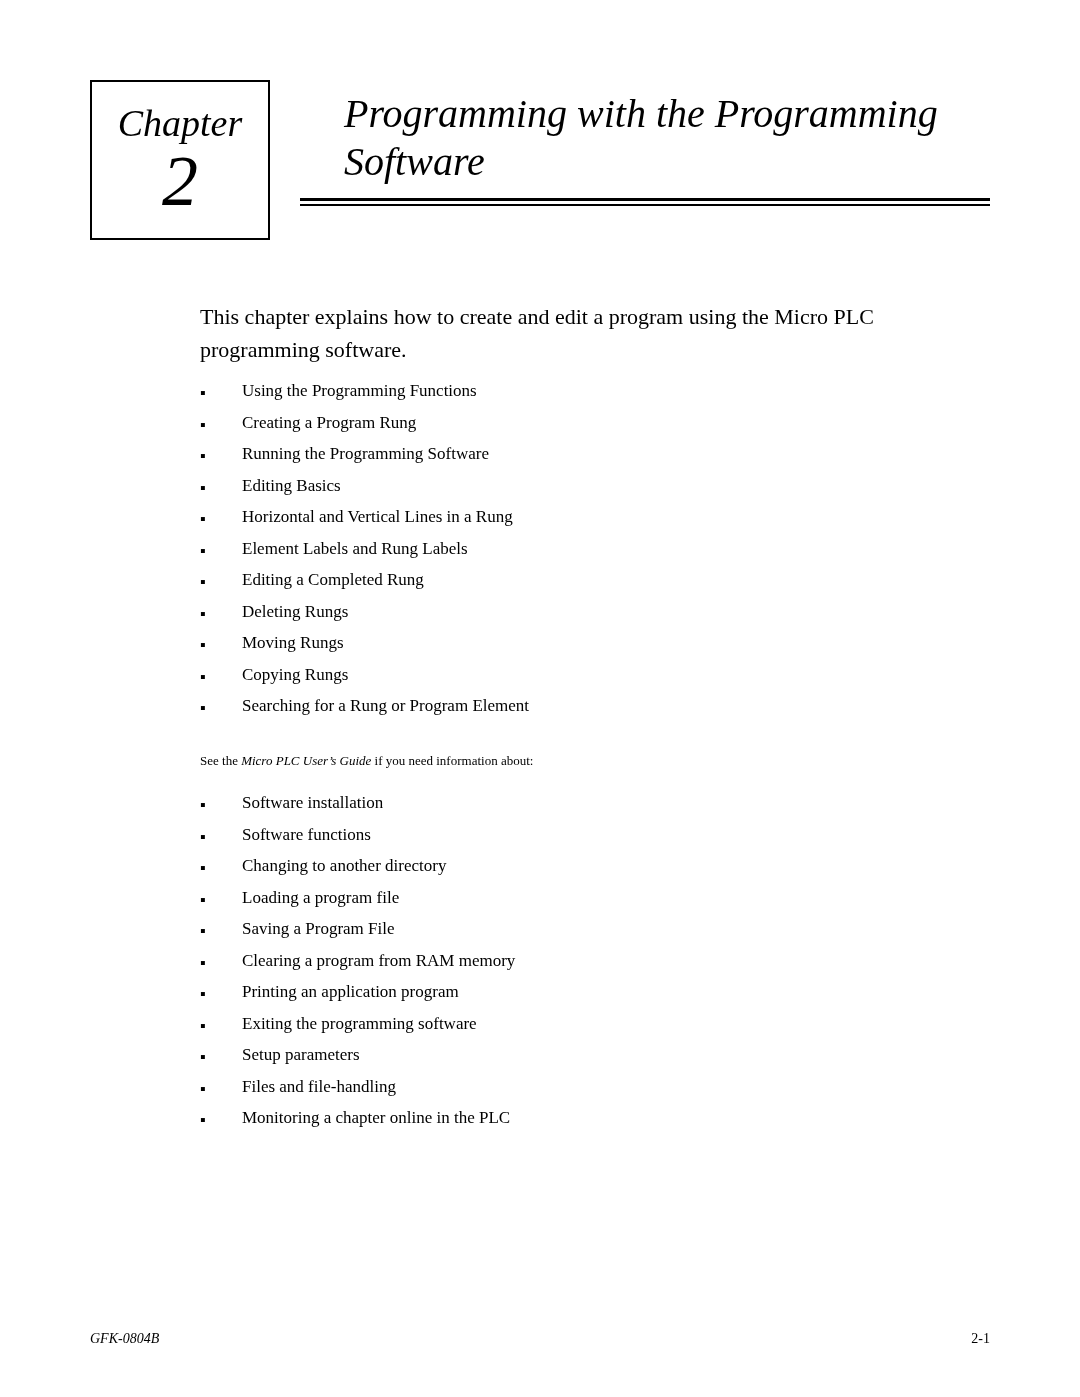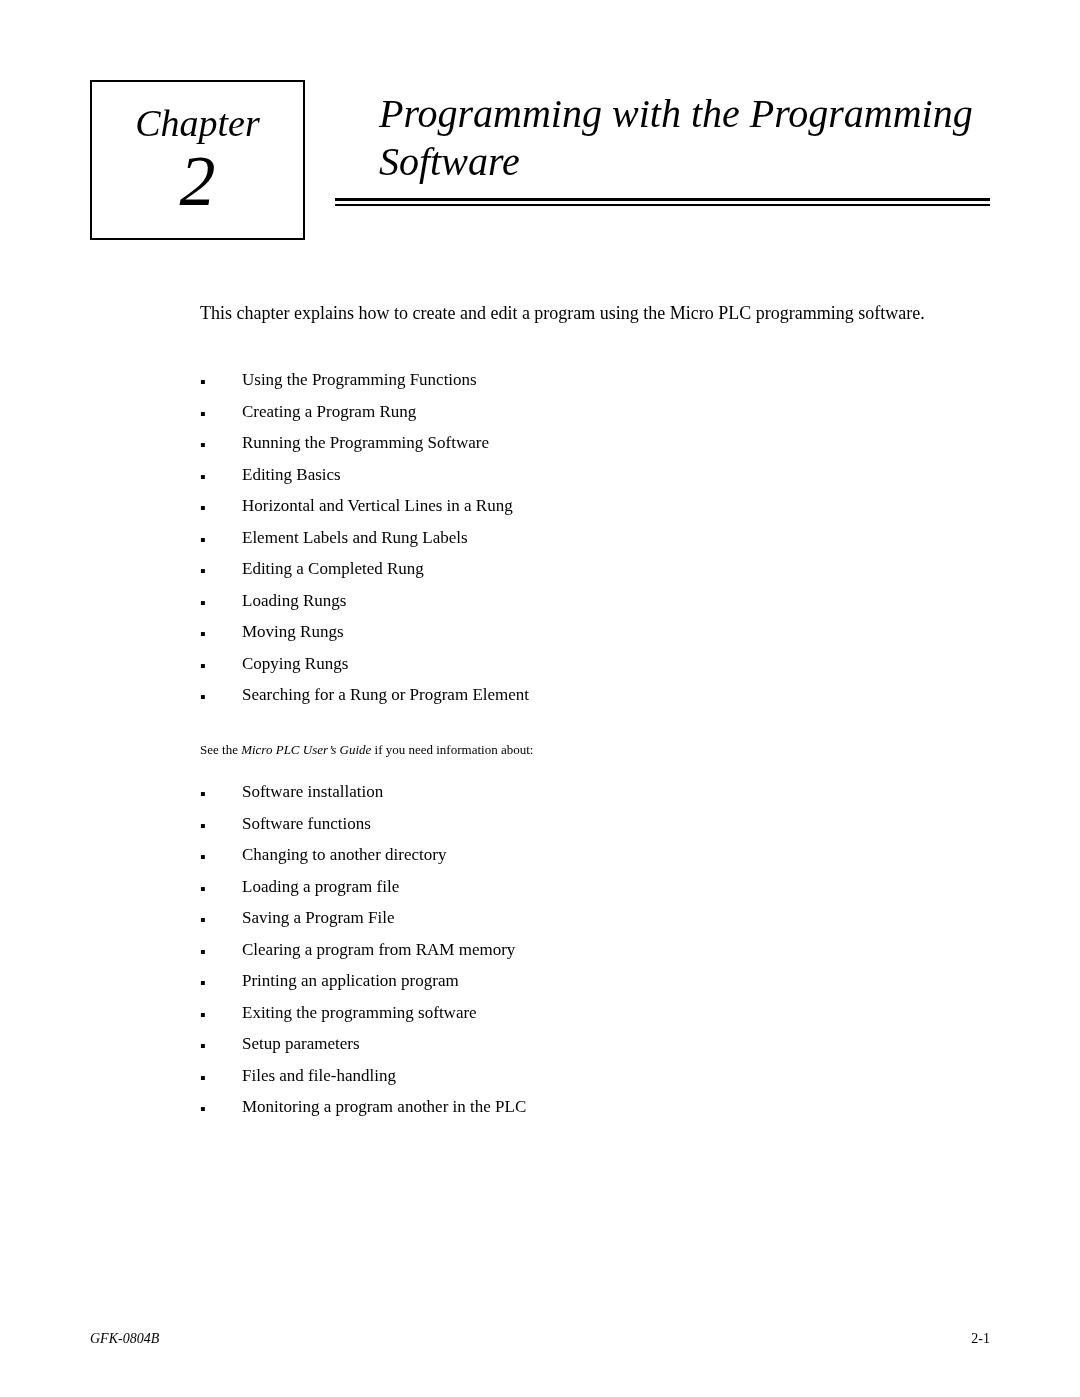"Chapter" .chapter-box { width: 215px -> 180px }
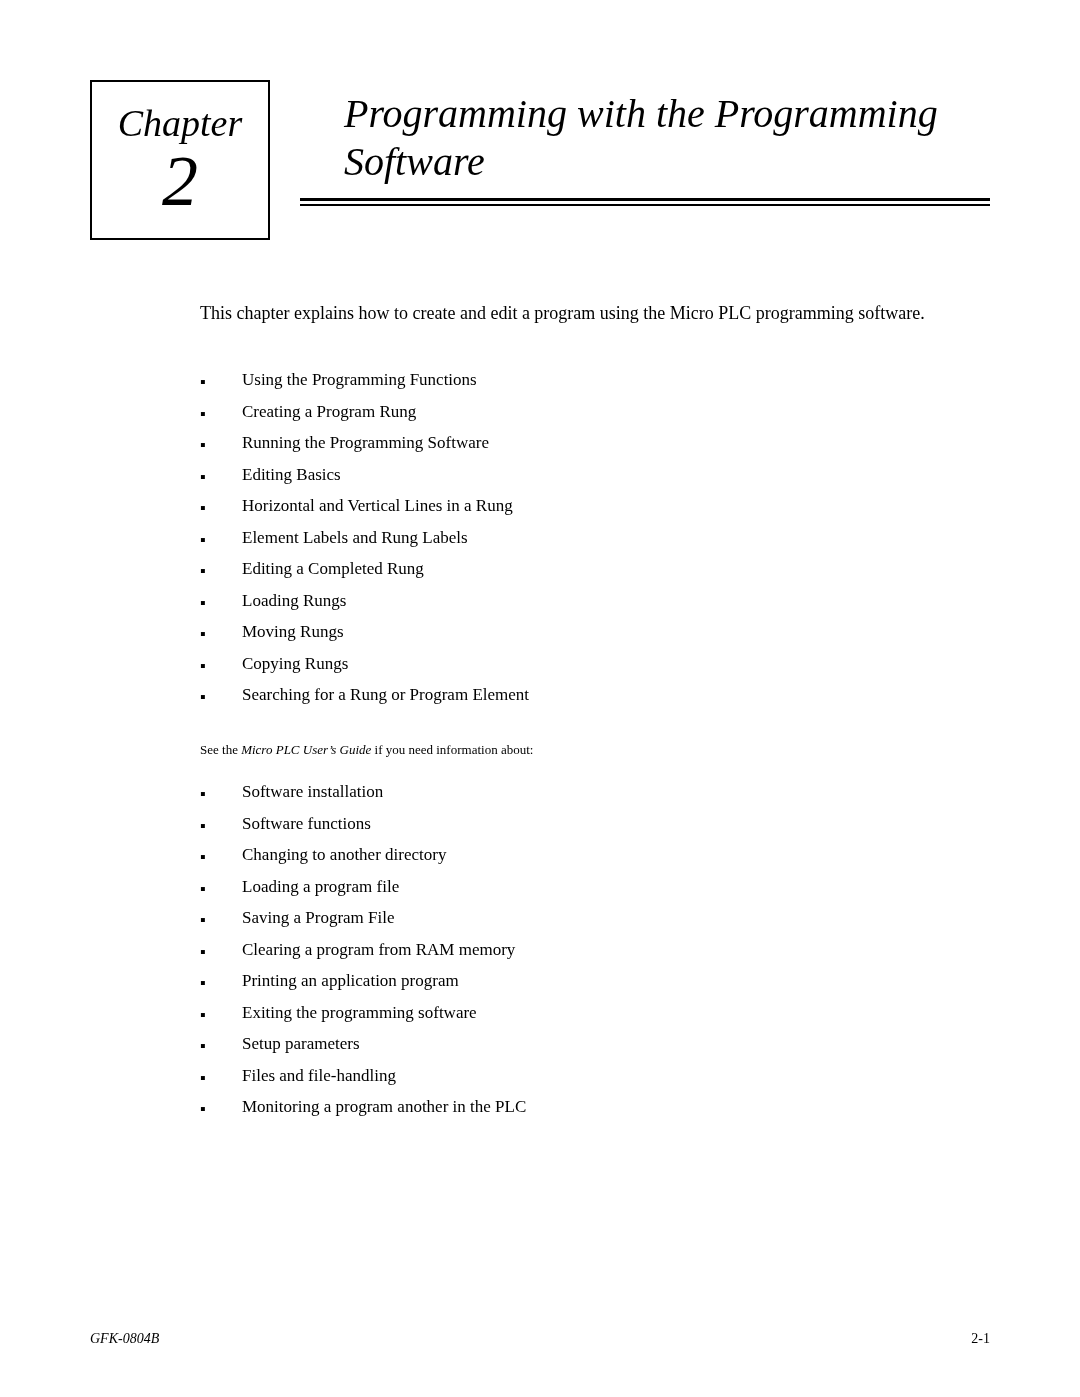"This chapter explains how to" .intro-text { font-size: 18px -> 22px; margin-bottom: 40px -> 12px }
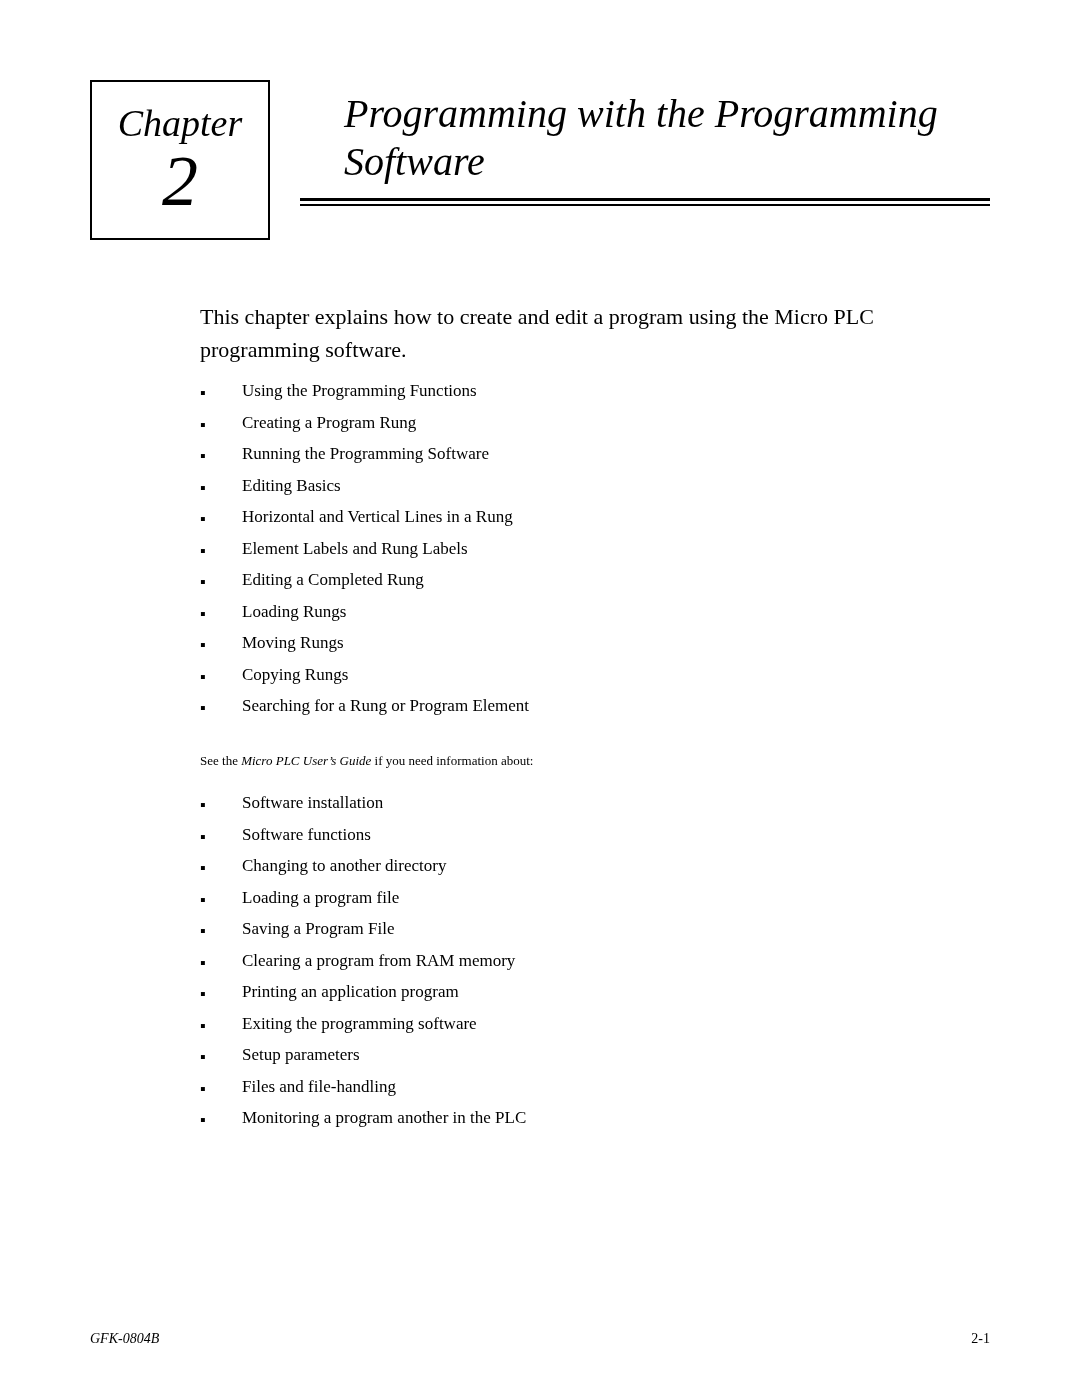"Loading Rungs" span { text: Loading -> Deleting }
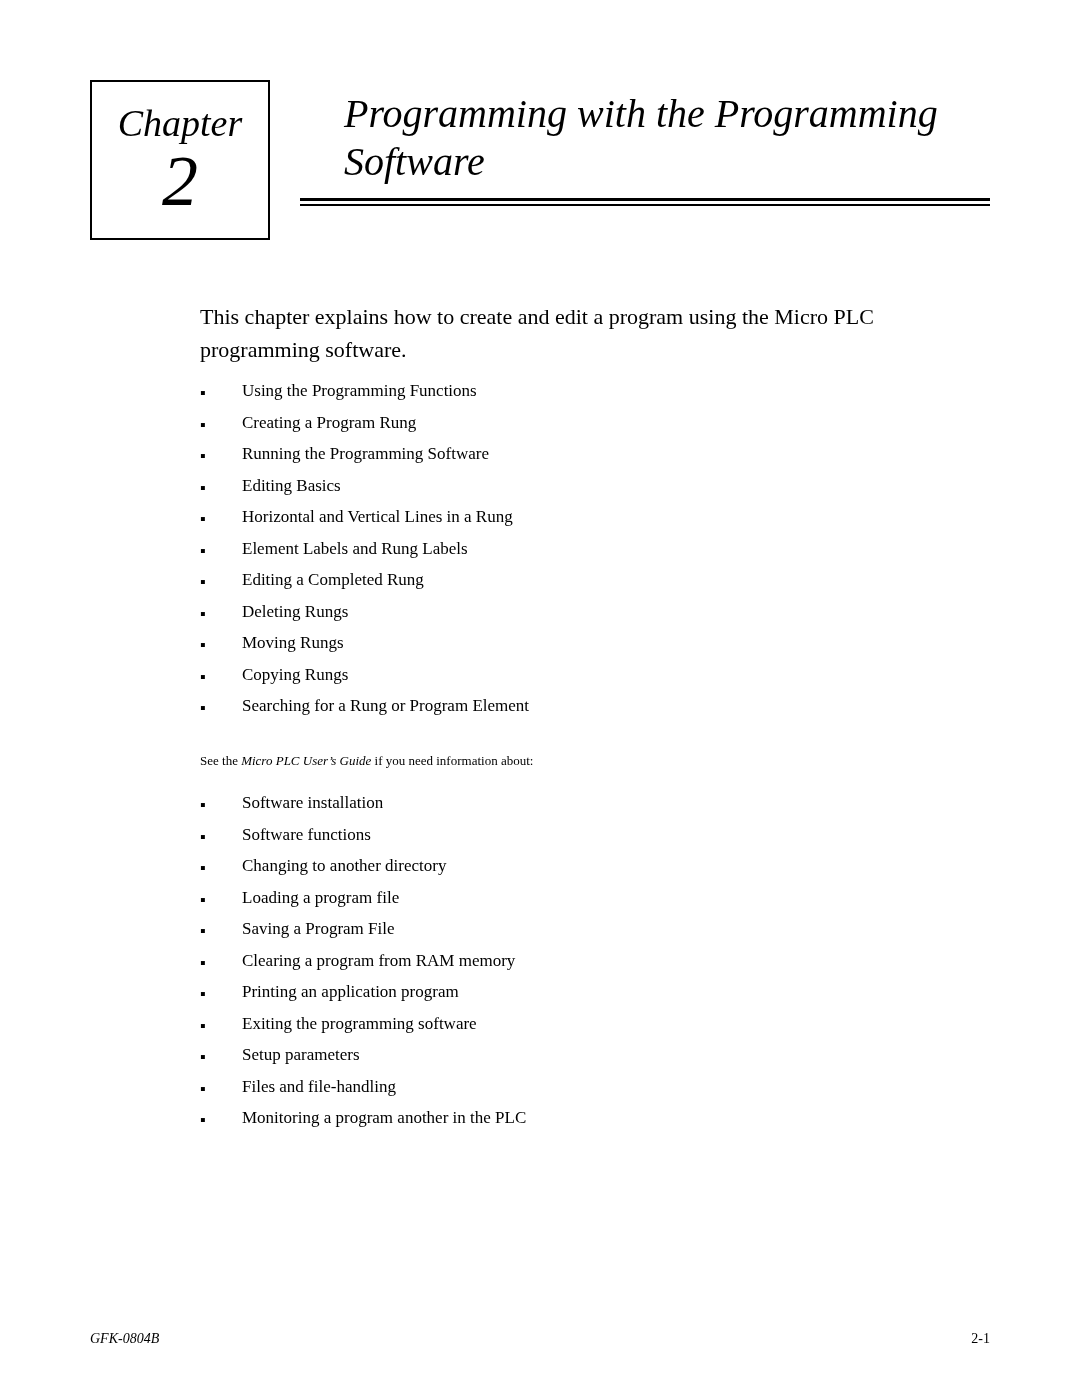"Monitoring a program another in" span { text: program another -> chapter online }
